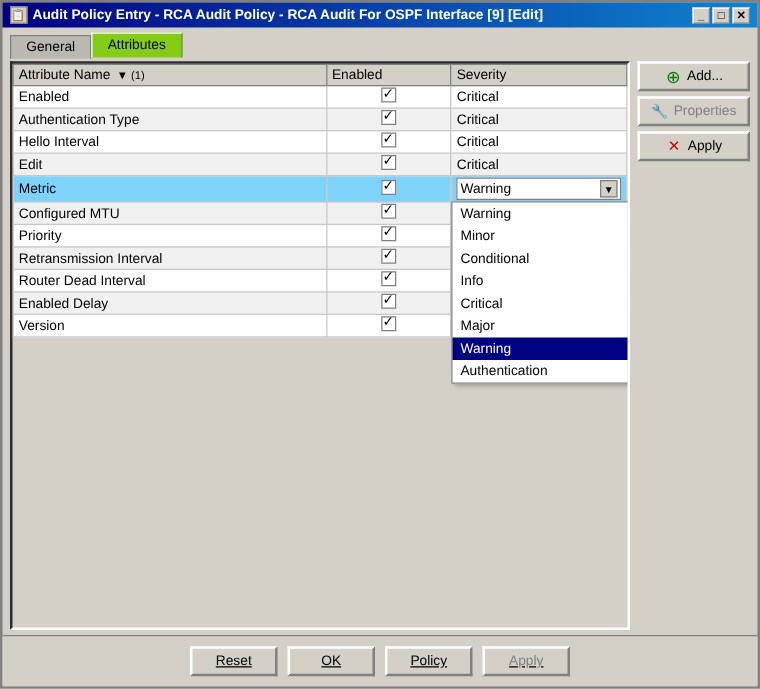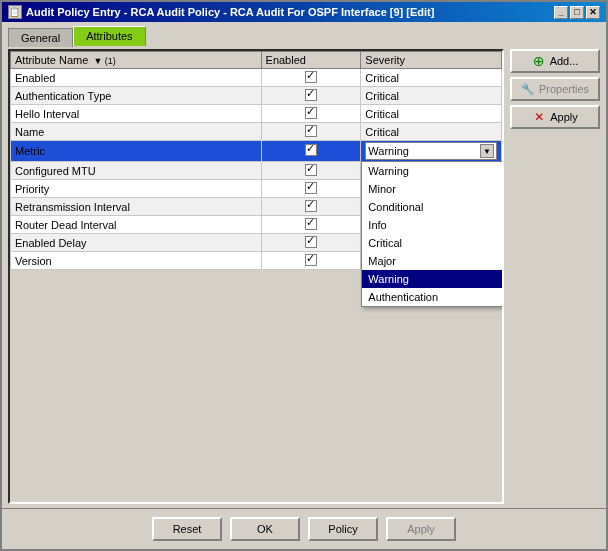"Name" td { text: Name -> Edit }
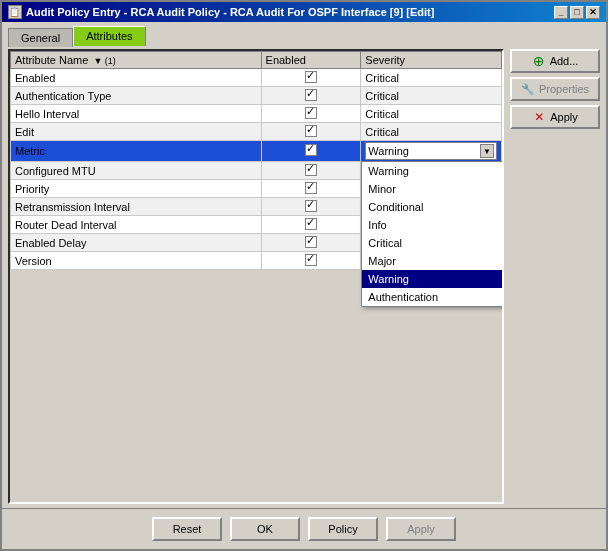"Metric" tbody tr.selected-light td { background: #1d4ed8 -> #7dd3fc }
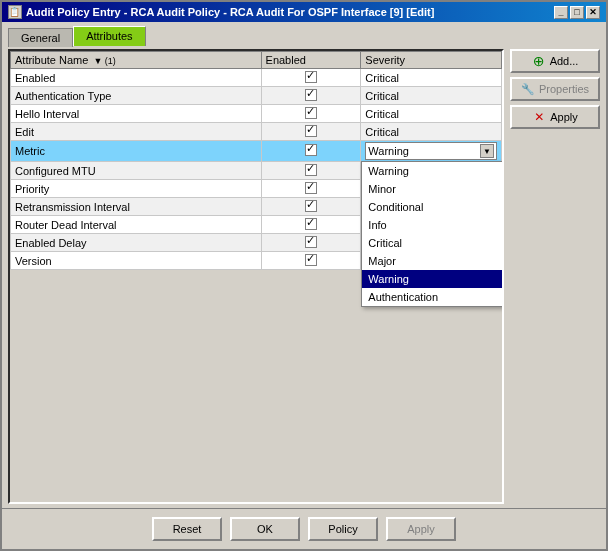"Reset" .footer { text-decoration: none -> underline }
